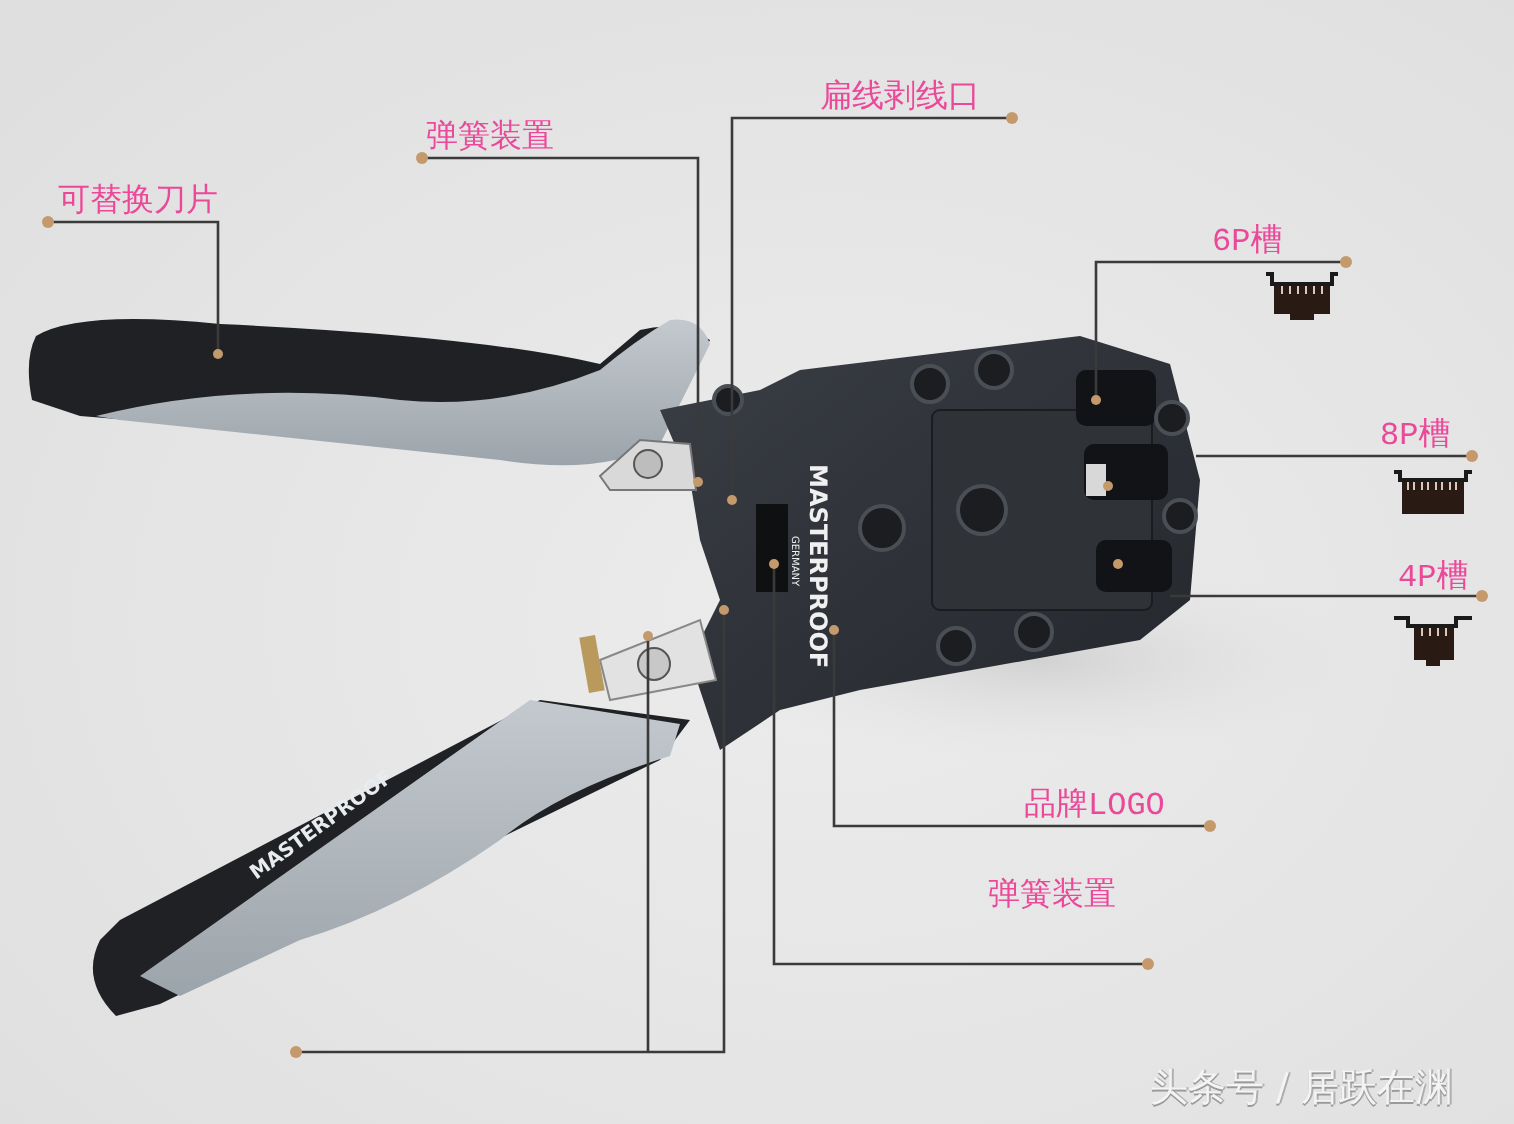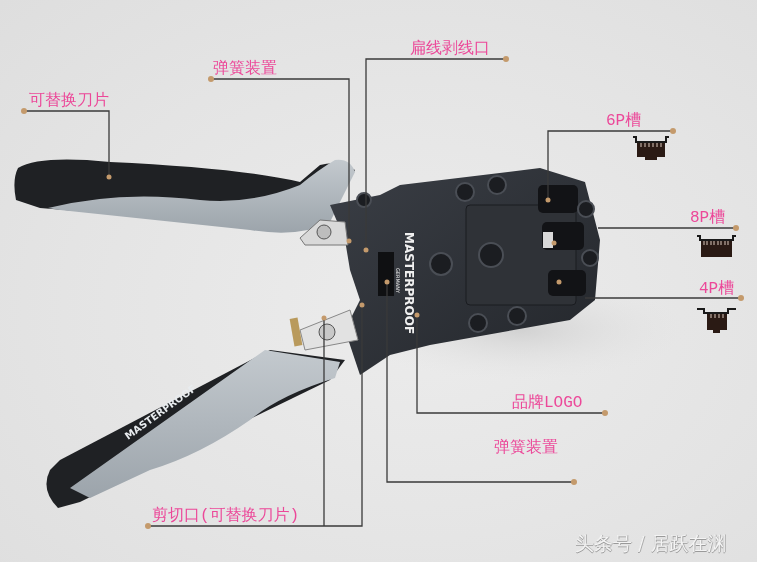"剪切口(可替换刀片)" span.label { html: <span>剪切口(可替换刀片)</span> -> none }
